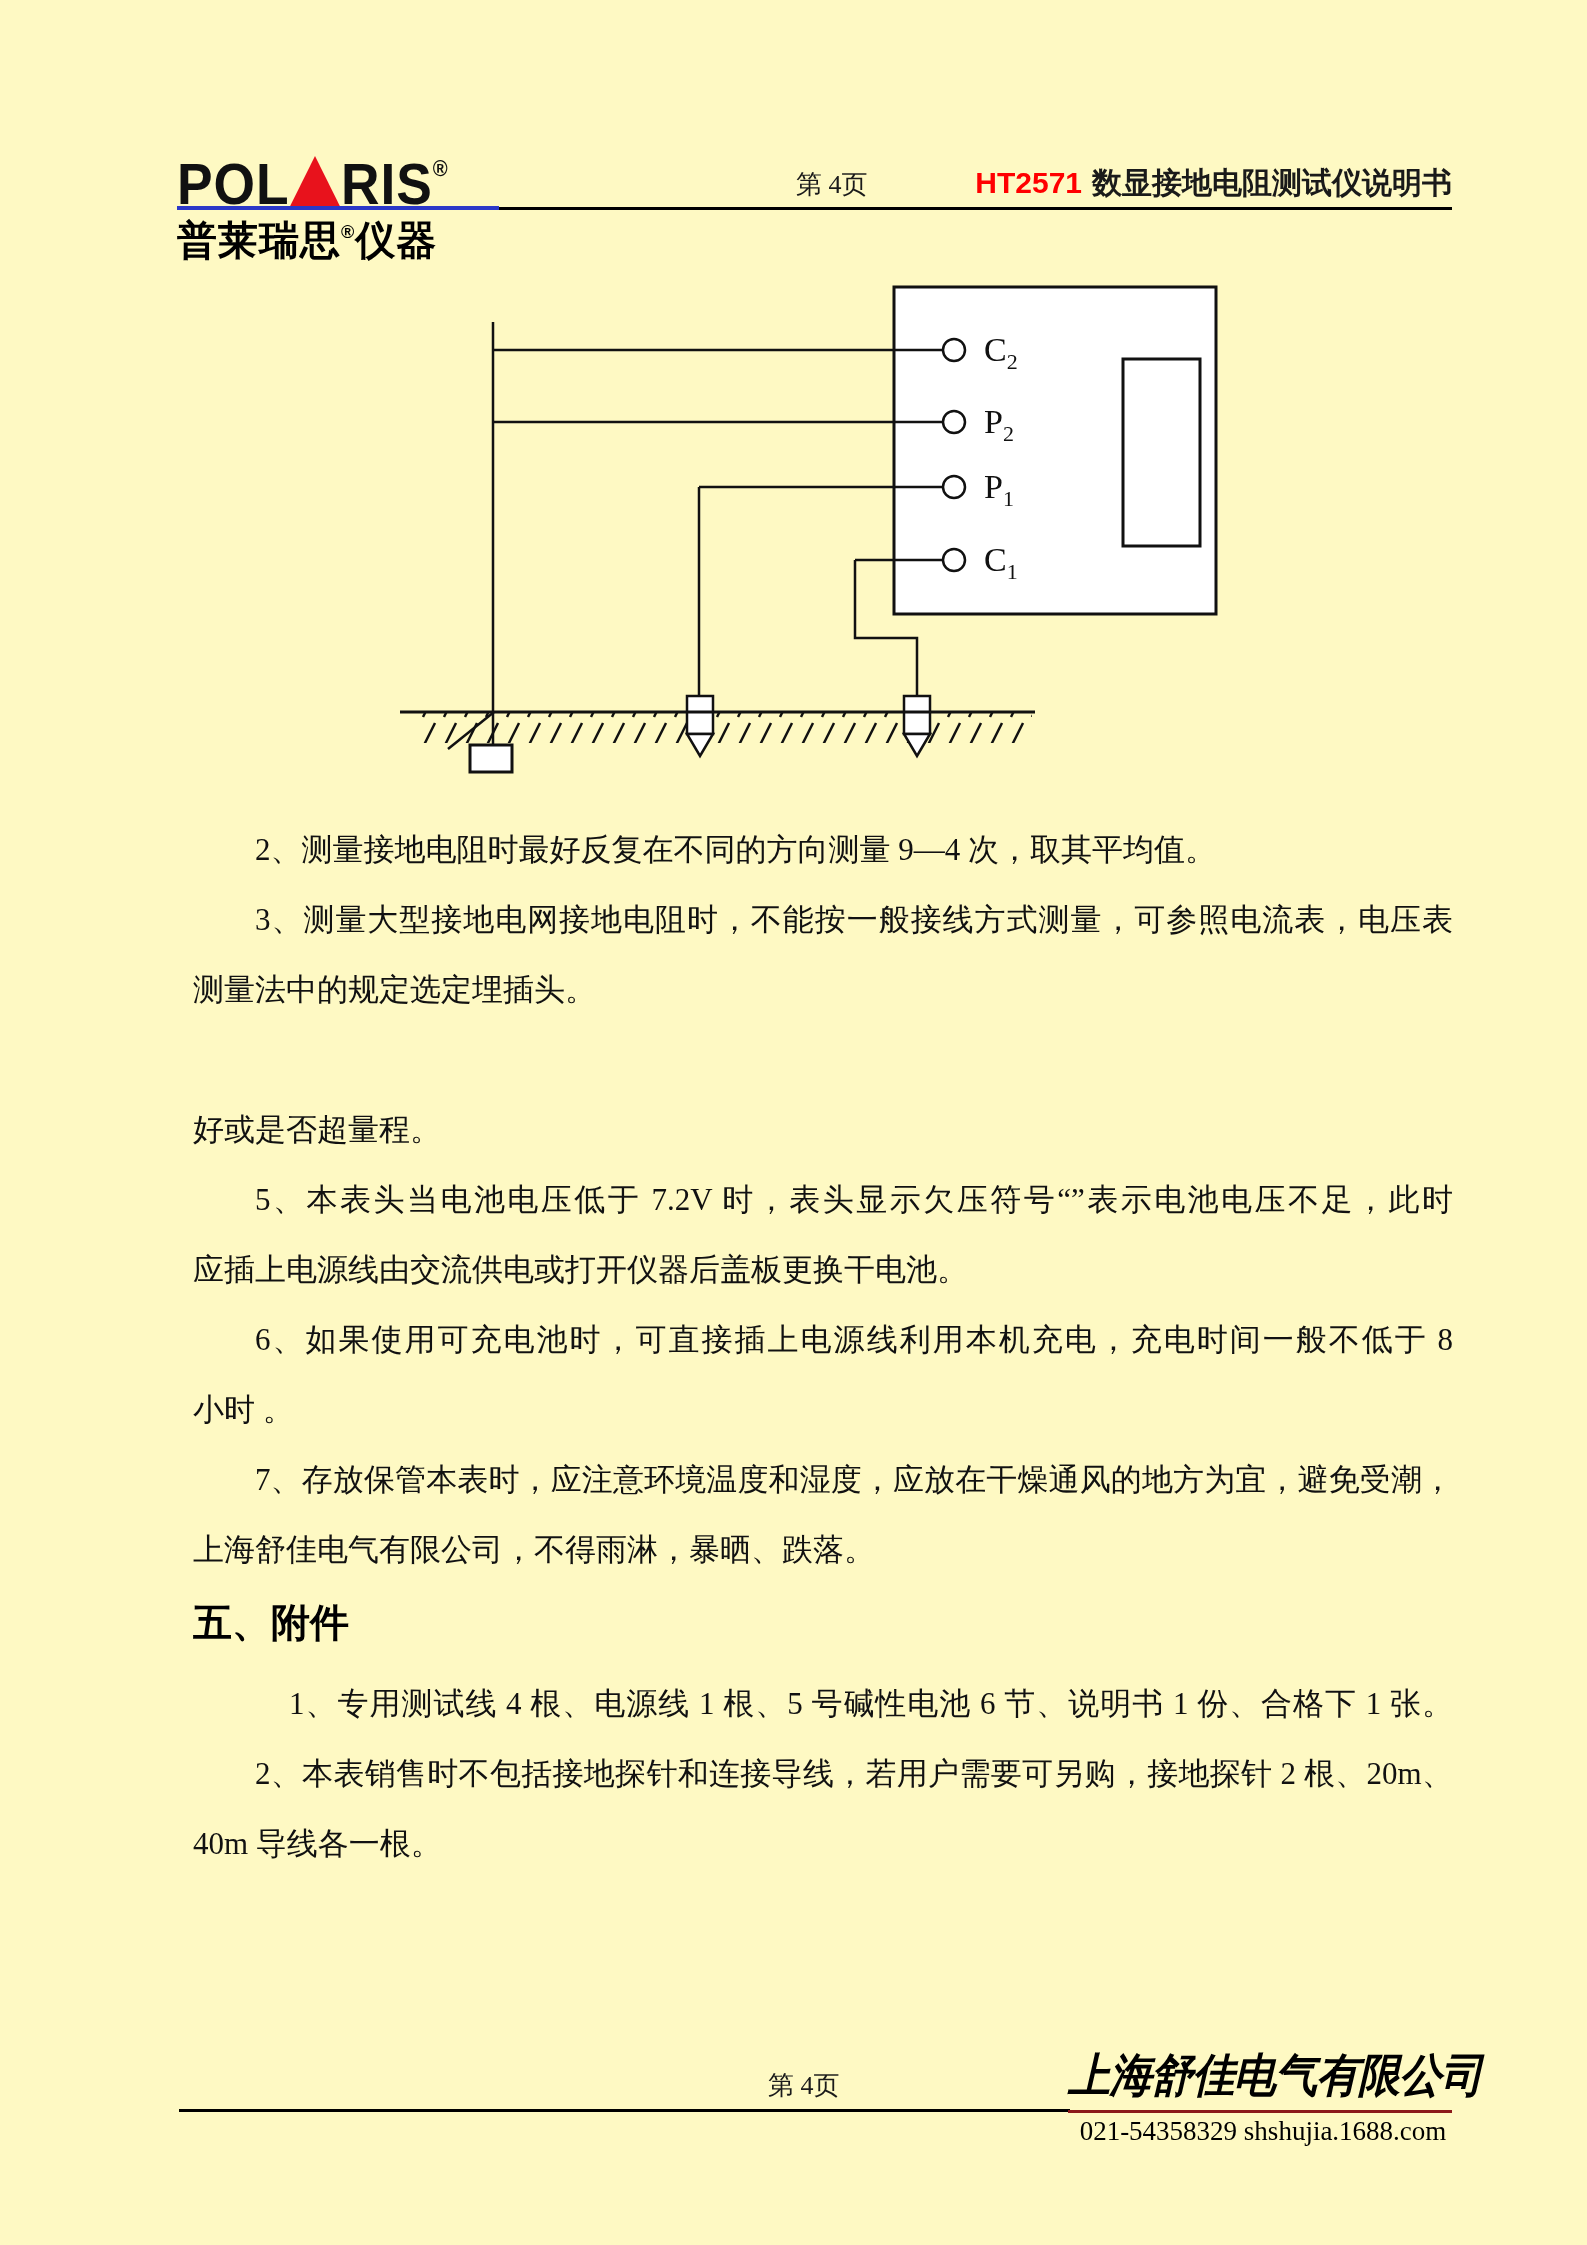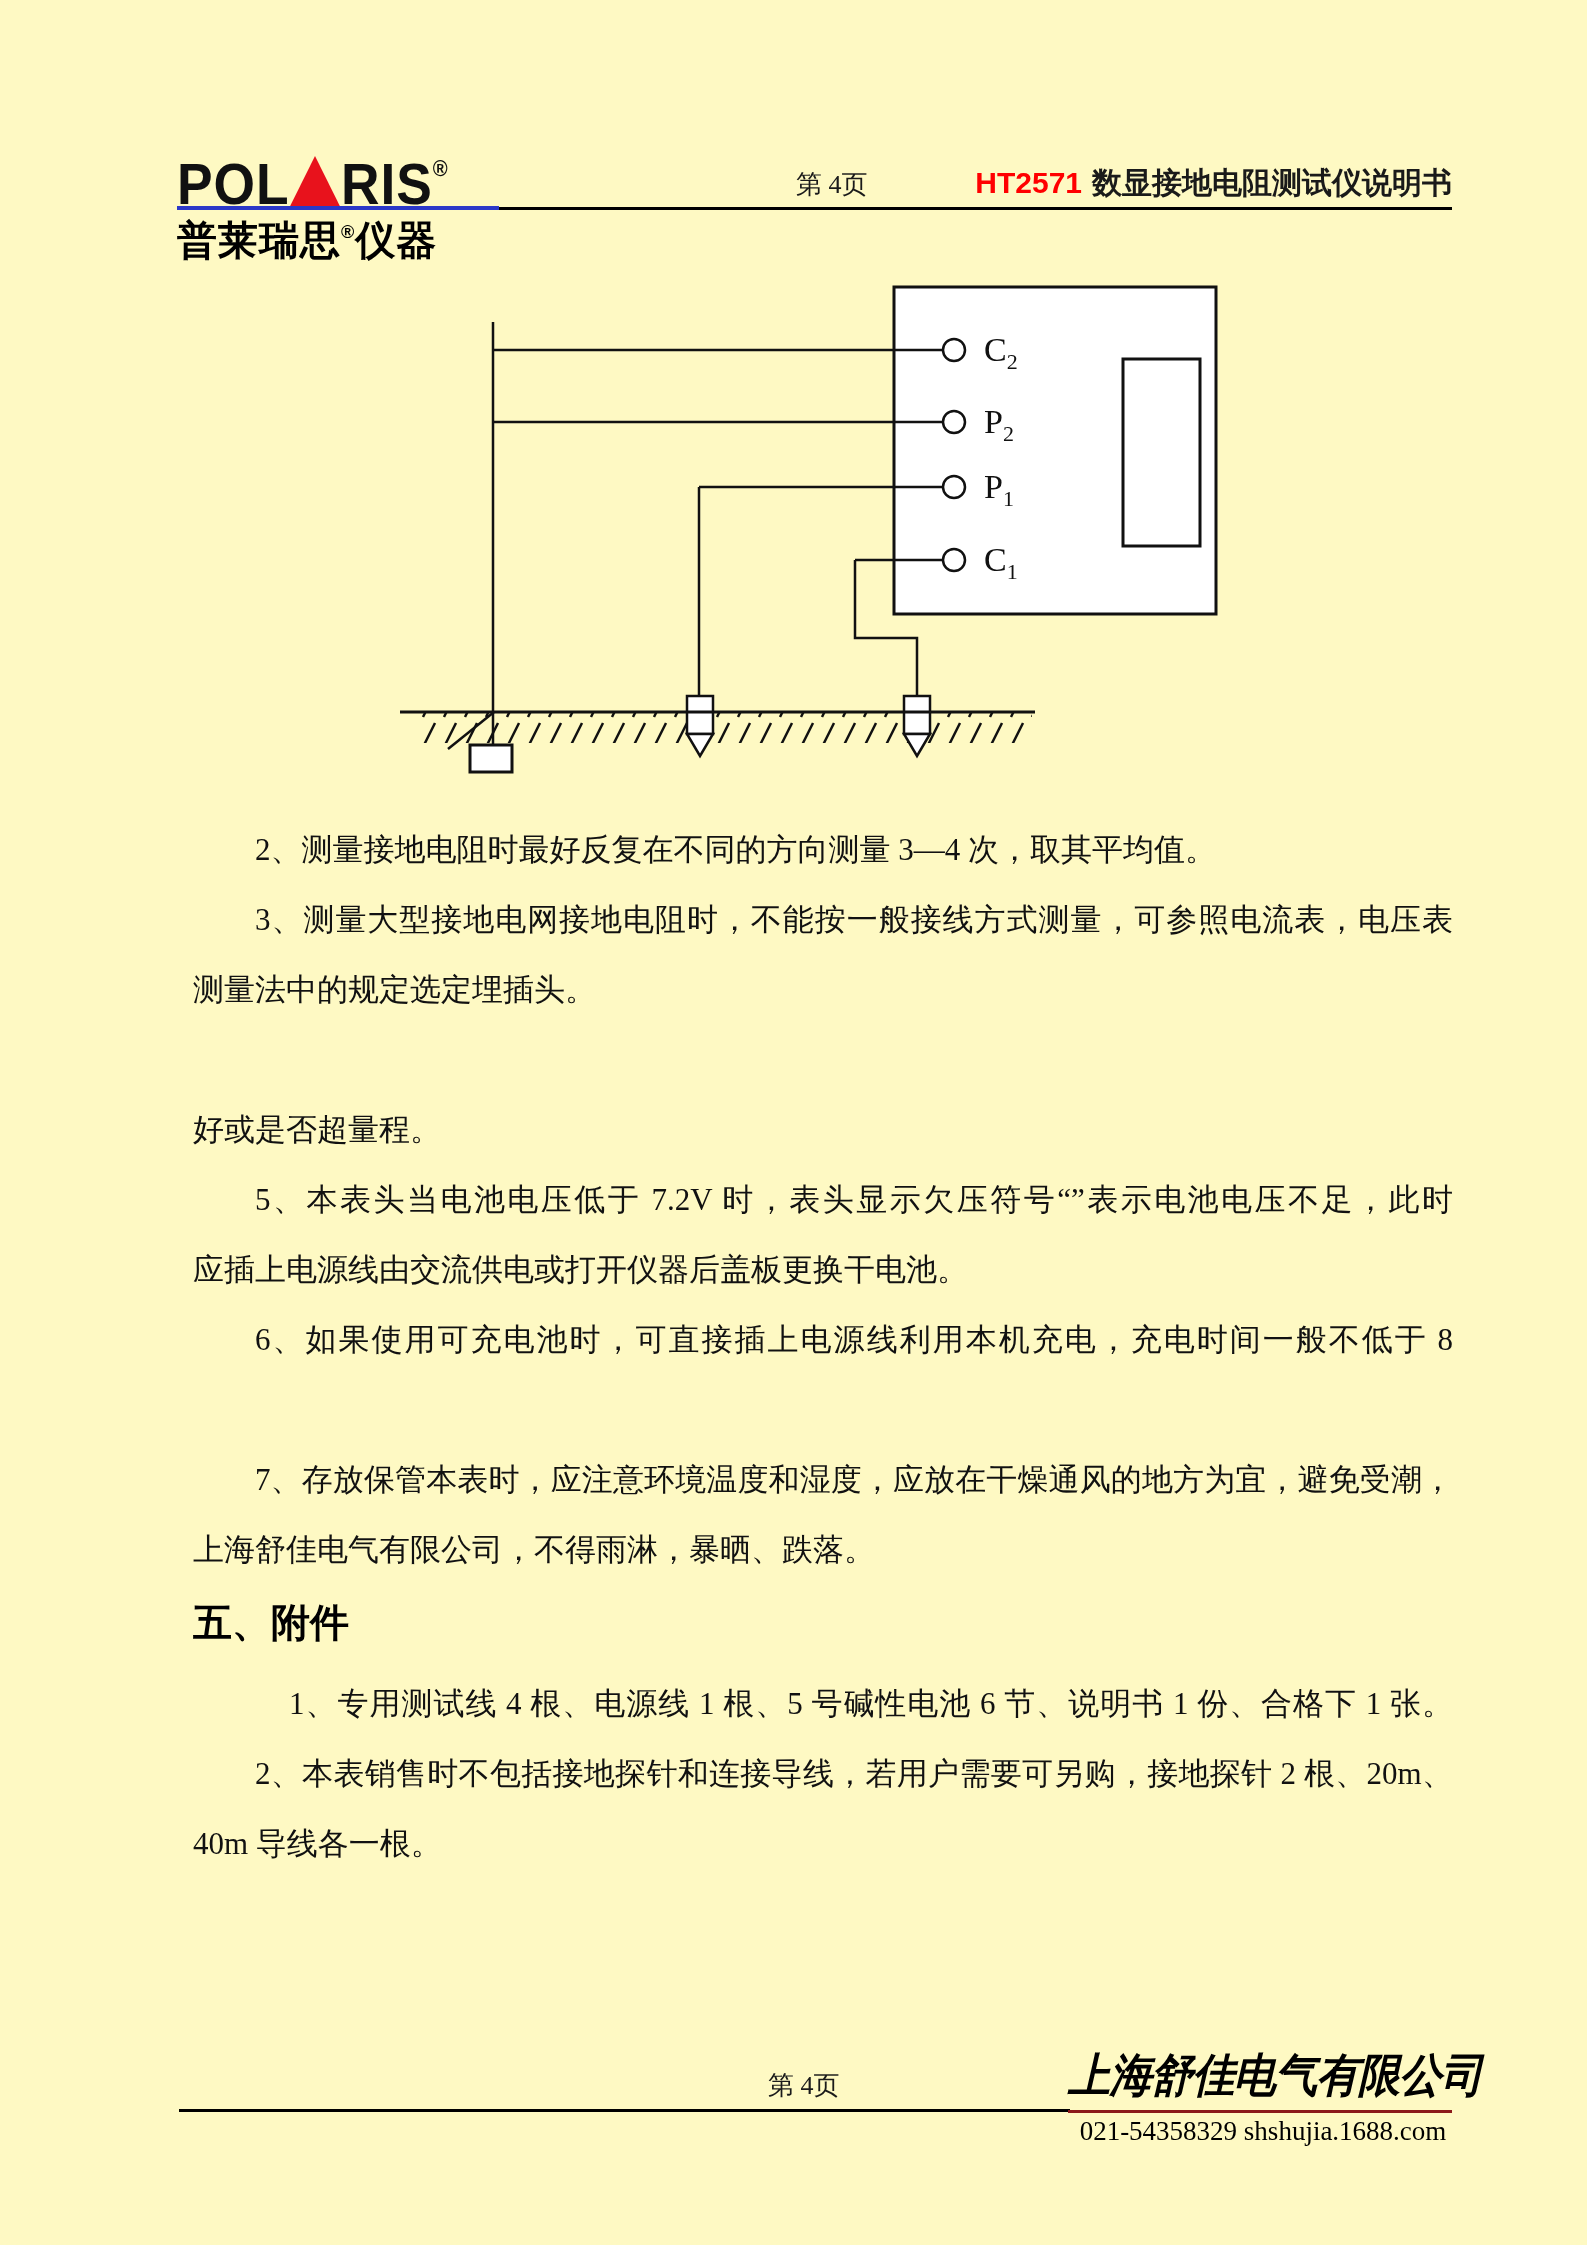"2、测量接地电阻时最好反复在不同的方向测量 3—4 次，取其平均值。" div.line { text: 3 -> 9 }
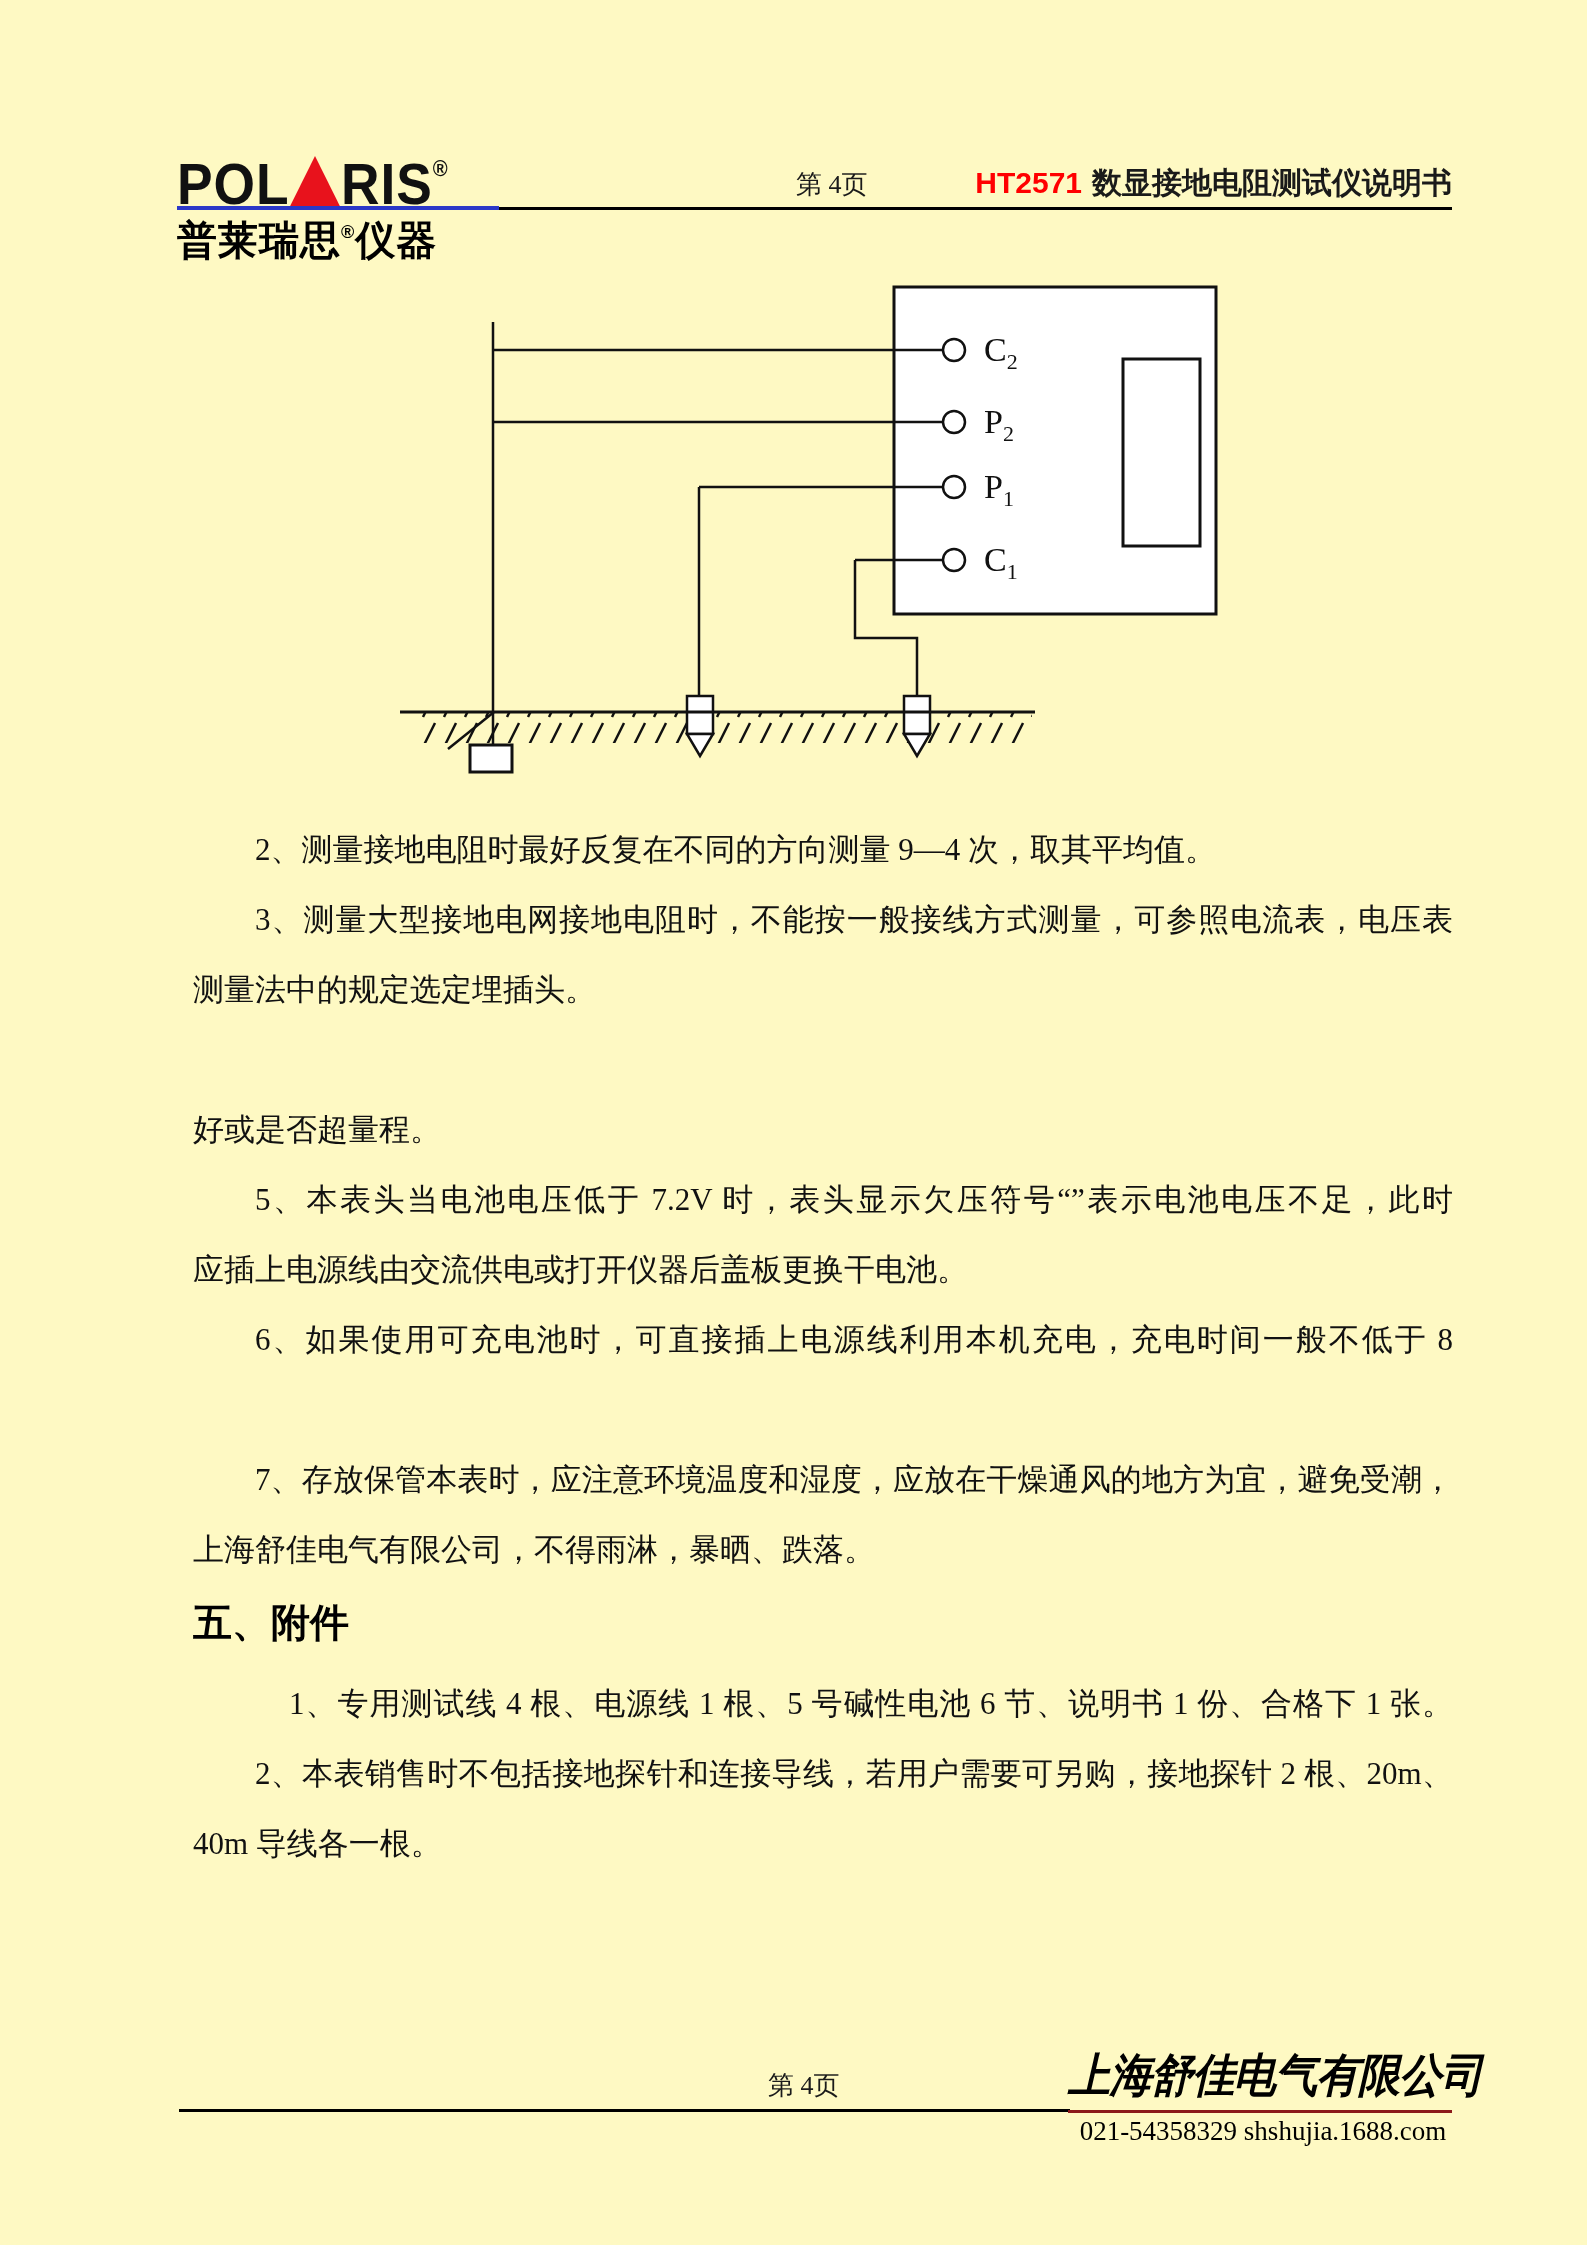"小时 。" div.line { html: none -> <div>小时 。</div> }
